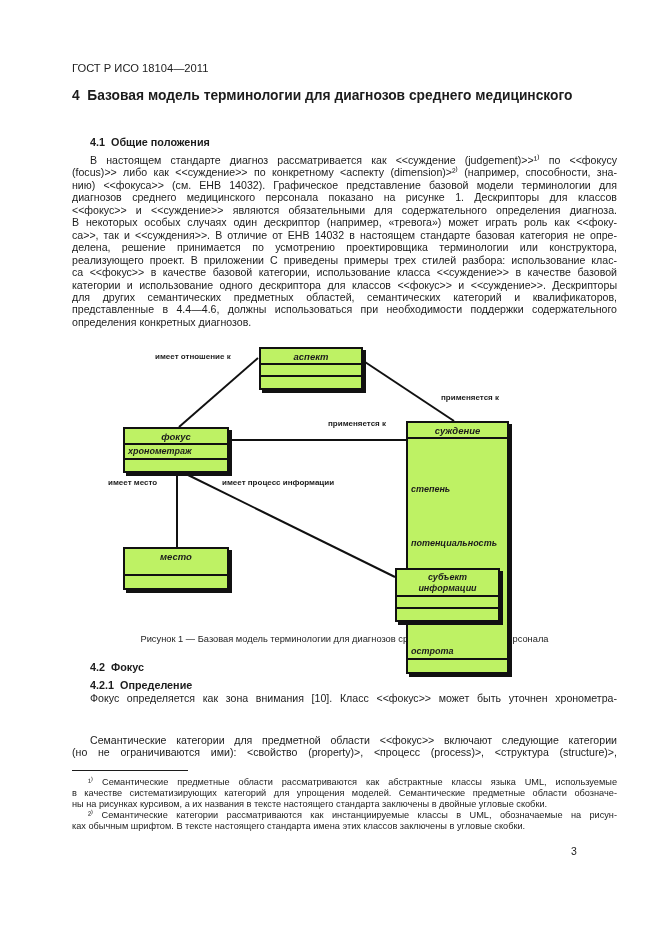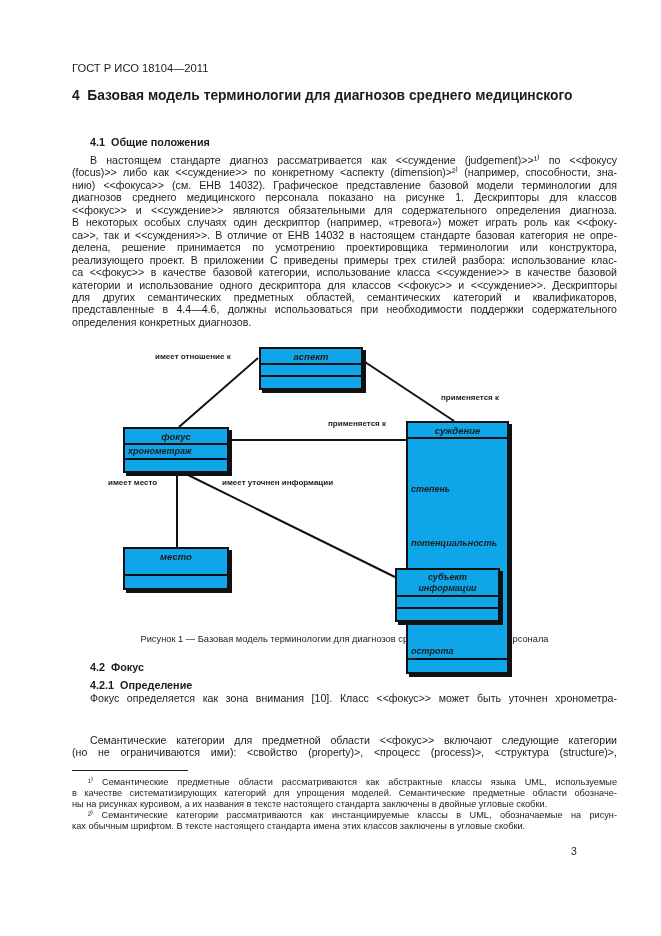"аспект" .uml-box { background: #0ea5e9 -> #bef264 }
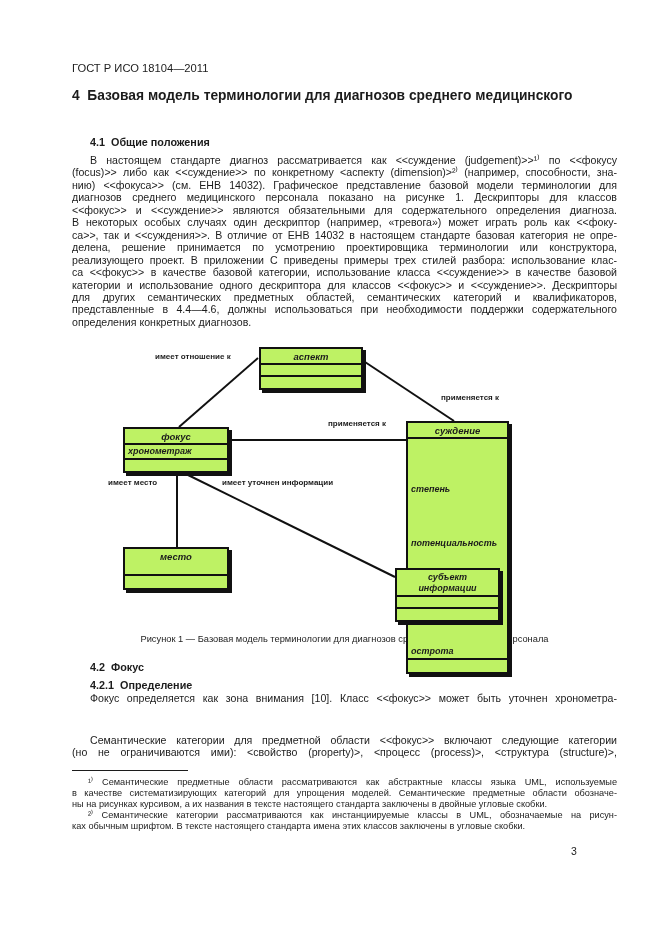"имеет уточнен информации" div.elabel { text: уточнен -> процесс }
